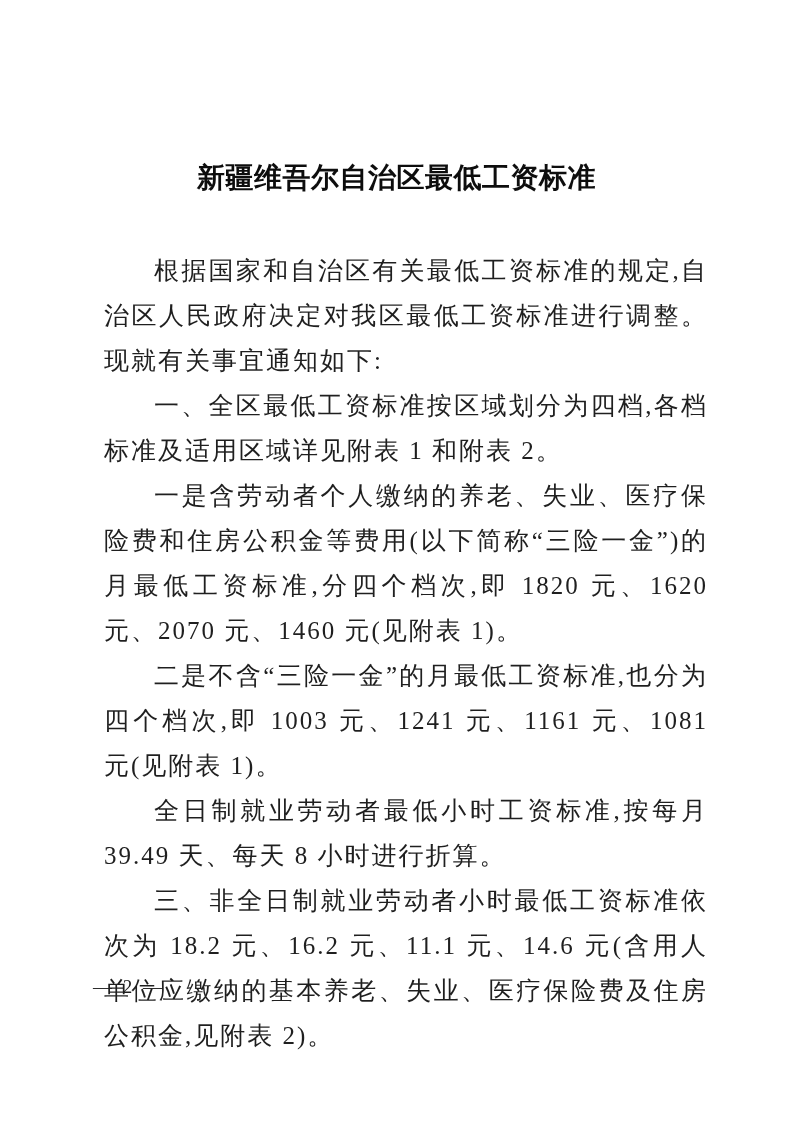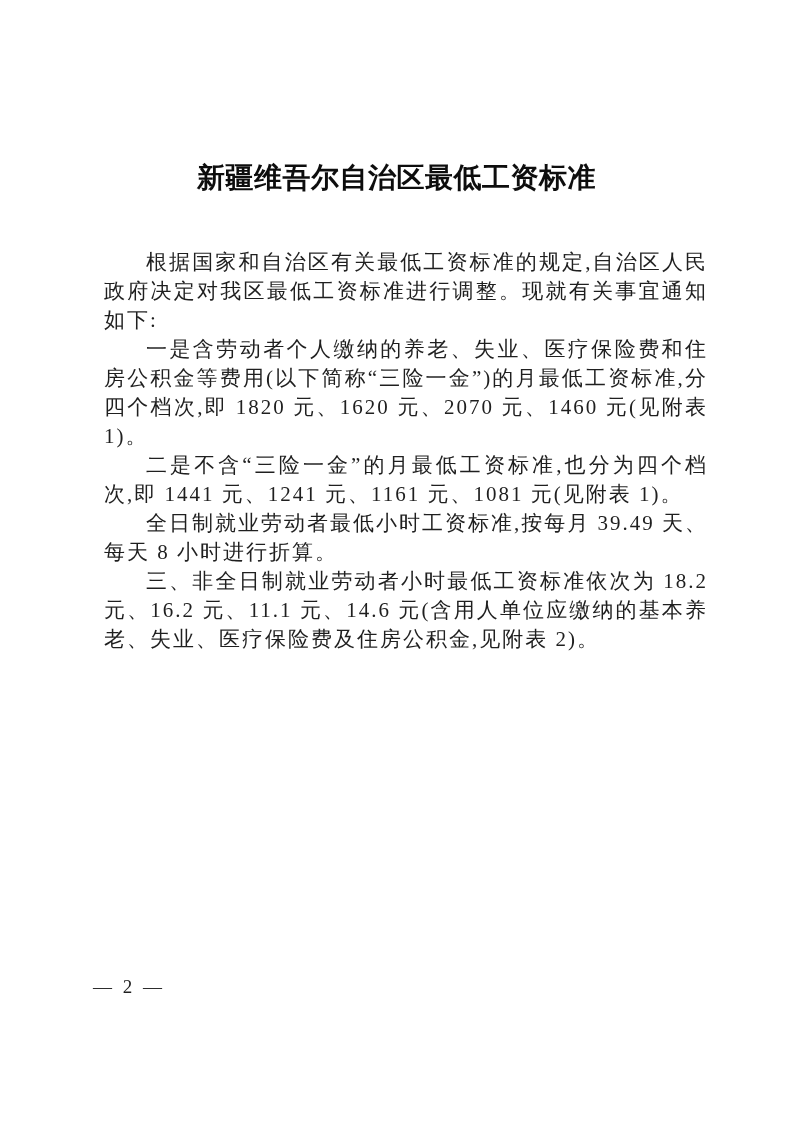"根据国家和自治区有关最低工资标准的规定,自治区人民政府决定对我区最低工资标准进行" .doc-body { font-size: 21px -> 25px; line-height: 29px -> 45px }
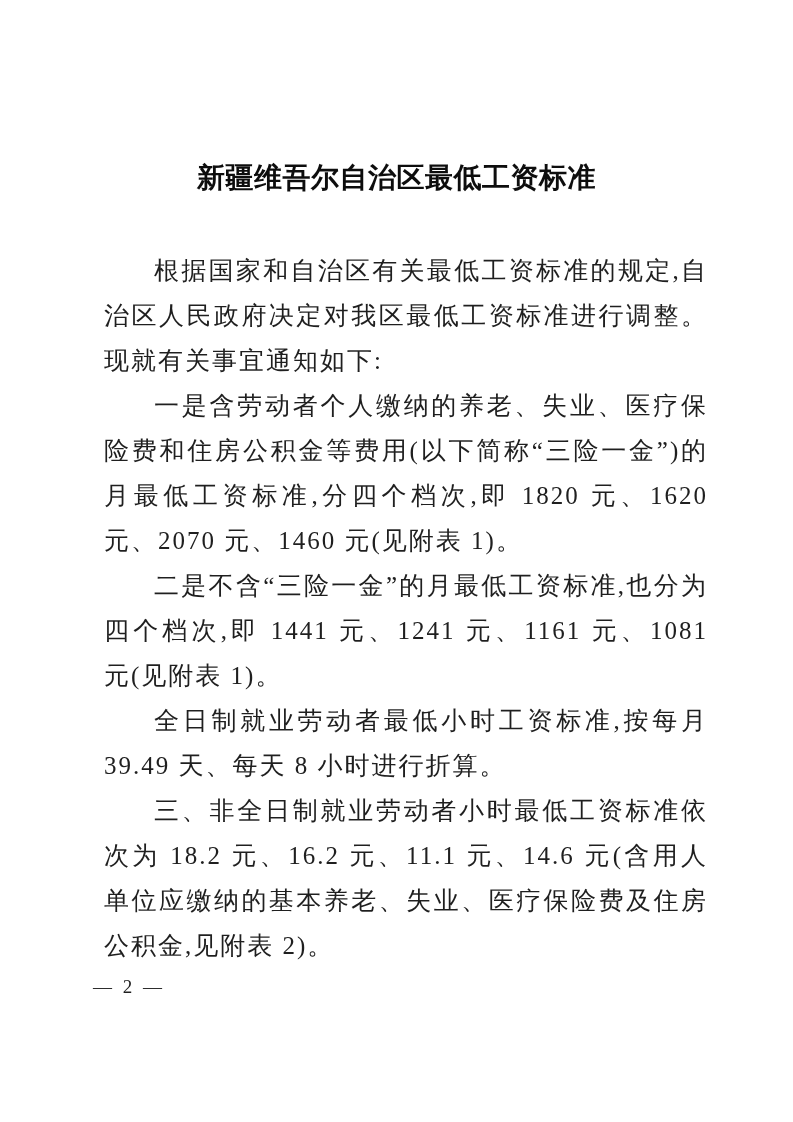"一、全区最低工资标准按区域划分为四档,各档标准及适用区域详见附表 1 和附表" p { html: none -> <p>一、全区最低工资标准按区域划分为四档,各档标准及适用区域详见附表 1 和附表 2。</p> }
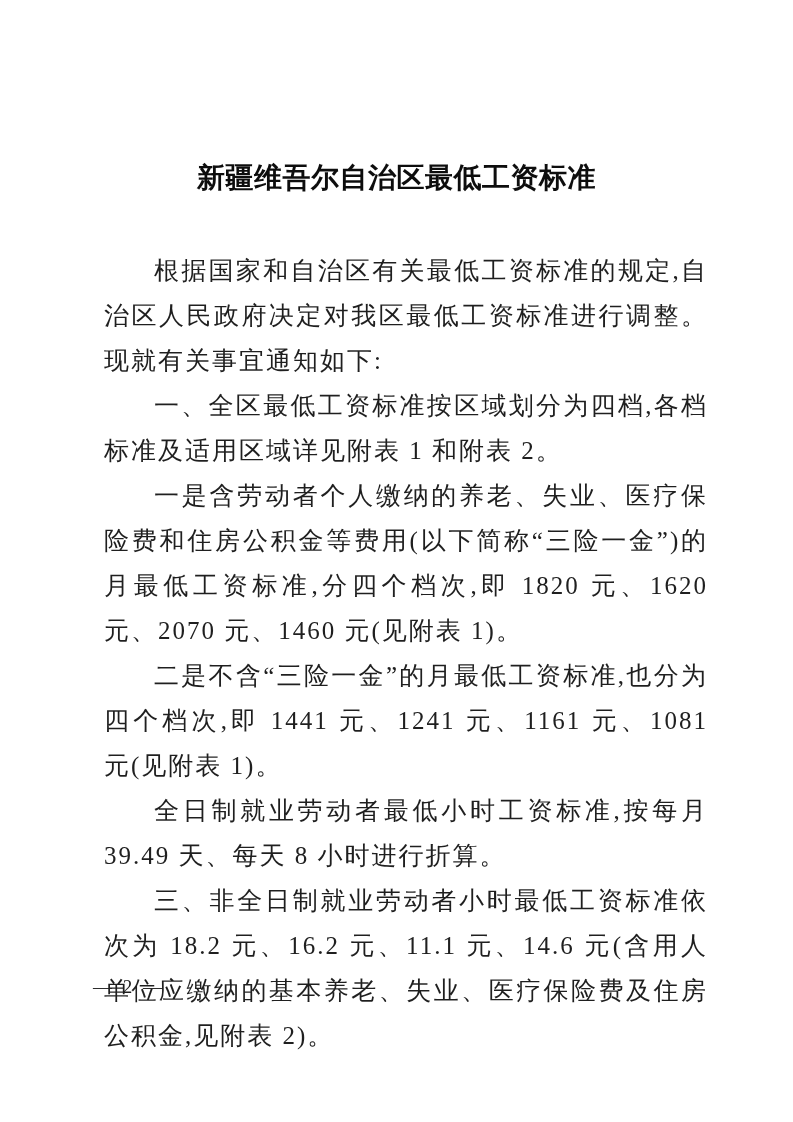"二是不含“三险一金”的月最低工资标准,也分为四个档次,即 1441 元、1241" p { text: 1441 -> 1003 }
